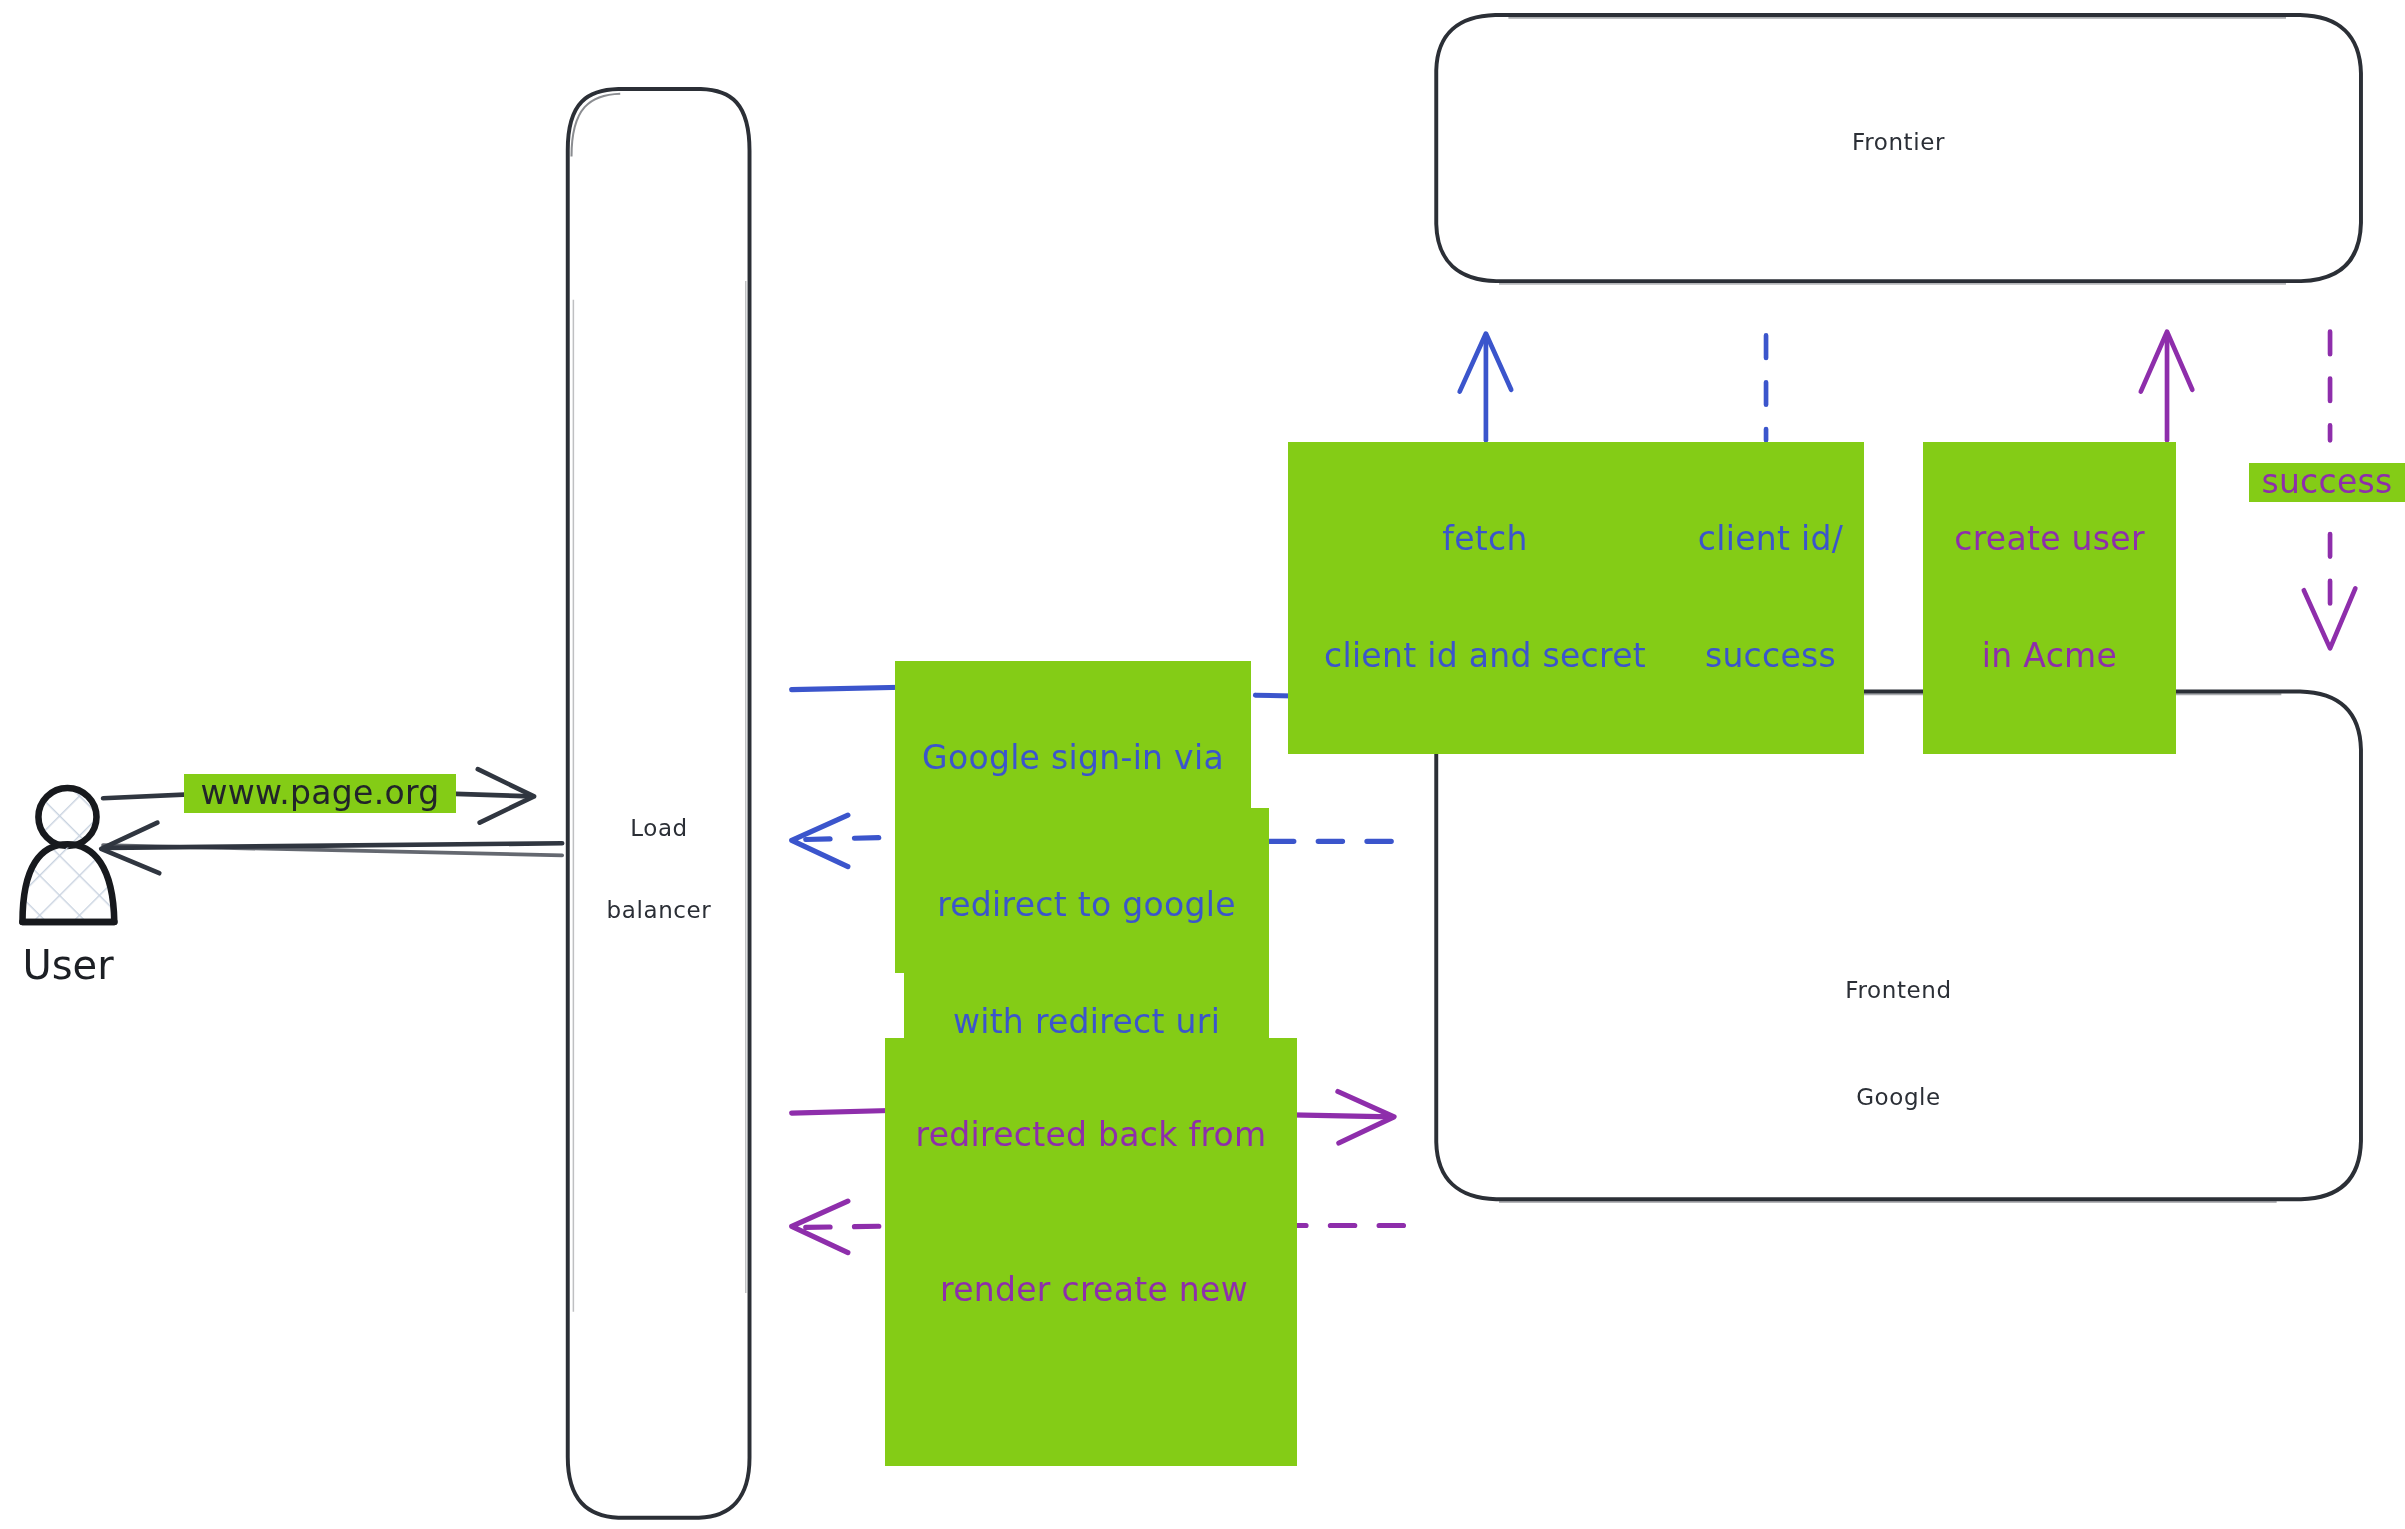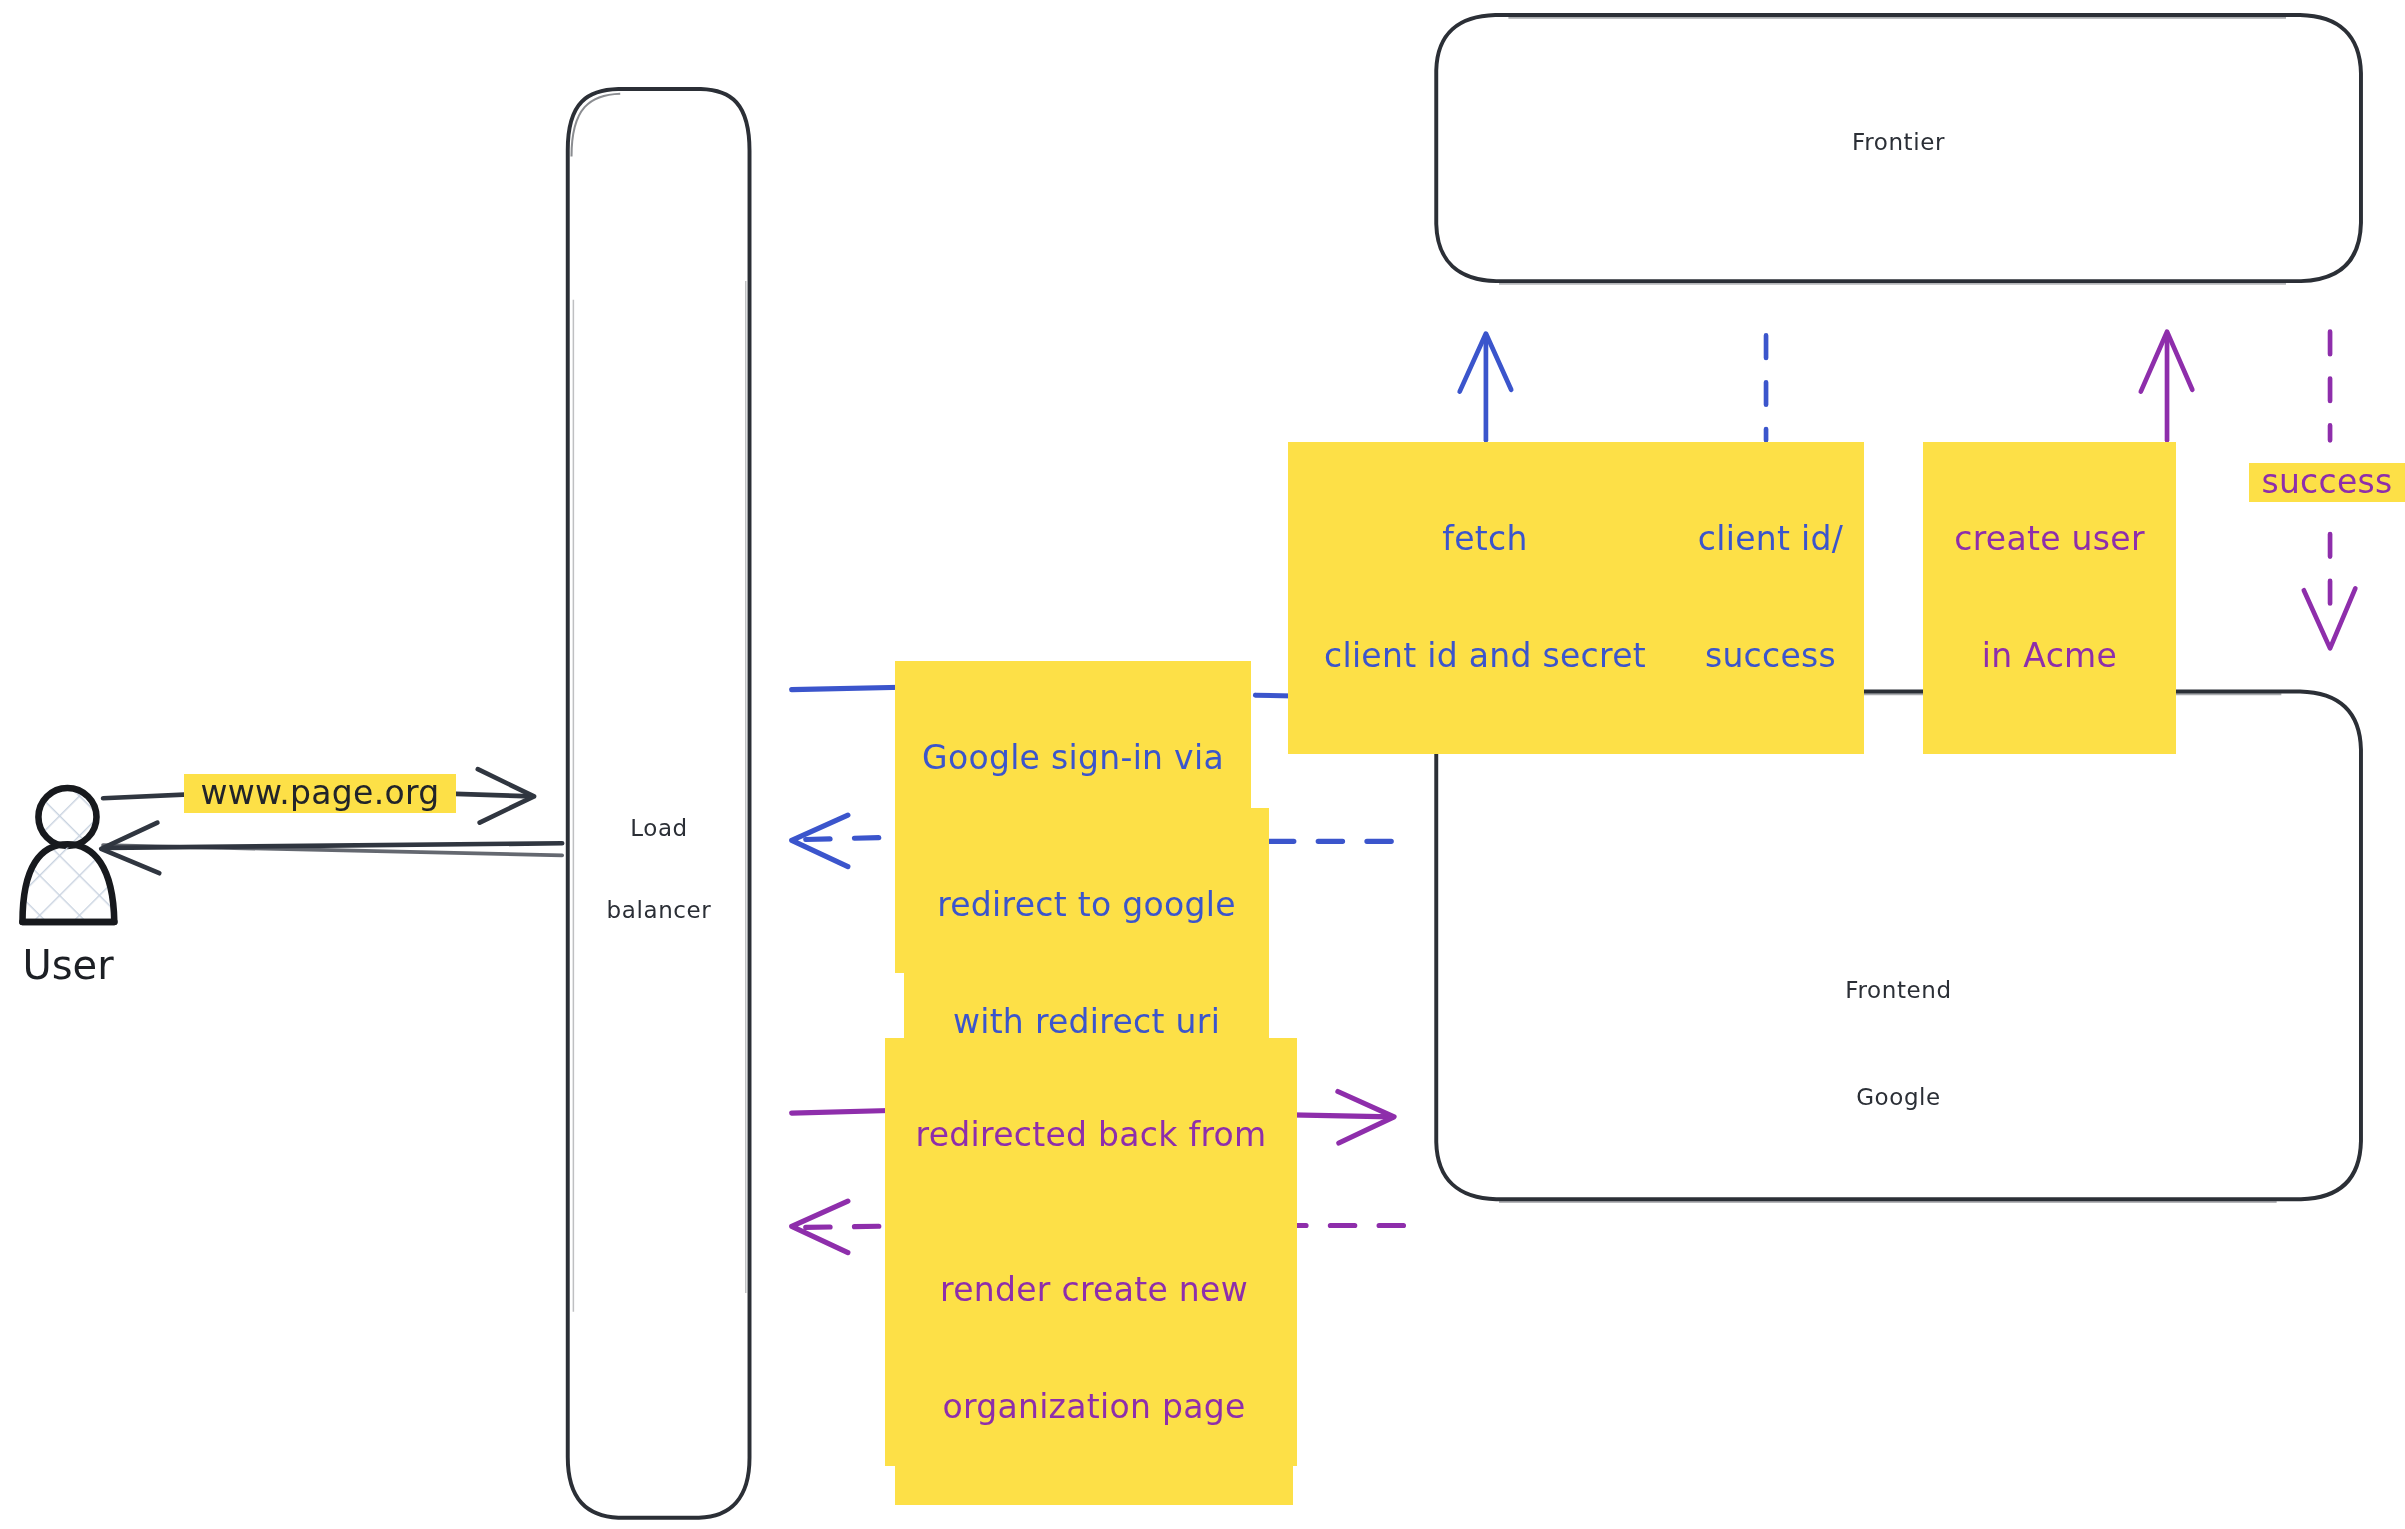"success" .lbl.bgwhite { background: #fde047 -> #84cc16 }
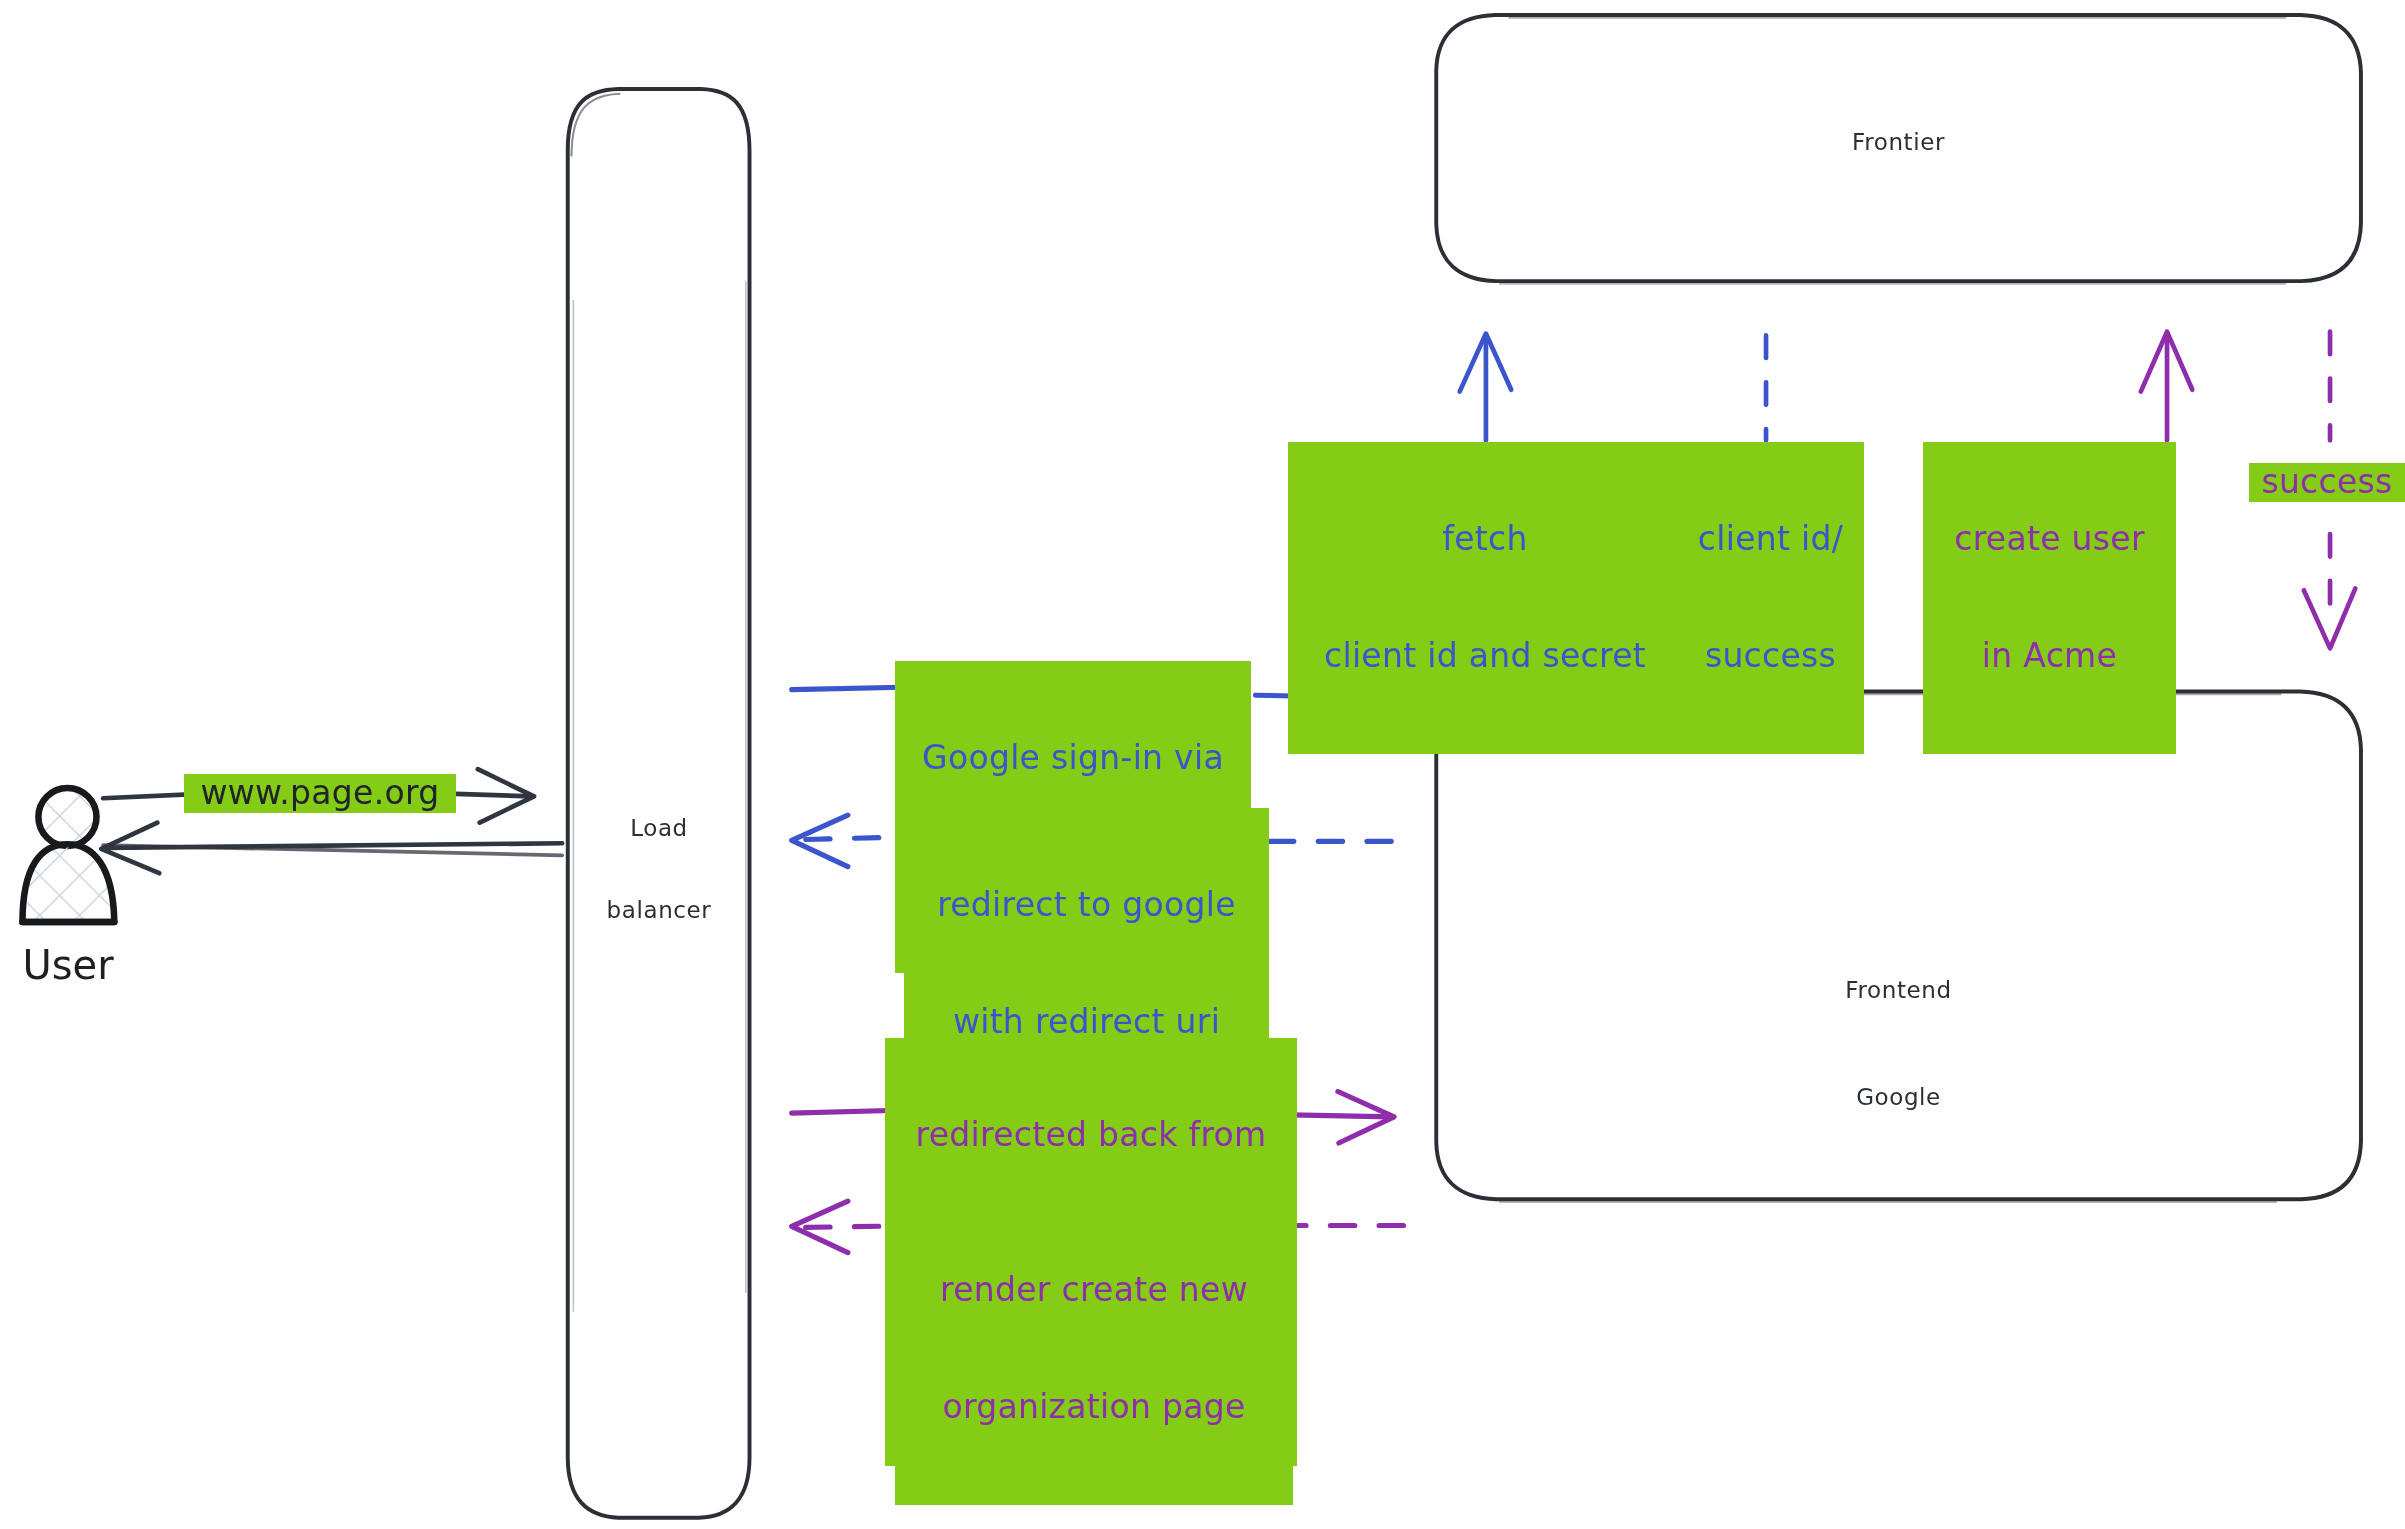"organization page" span { html: <span>organization page</span> -> none }
